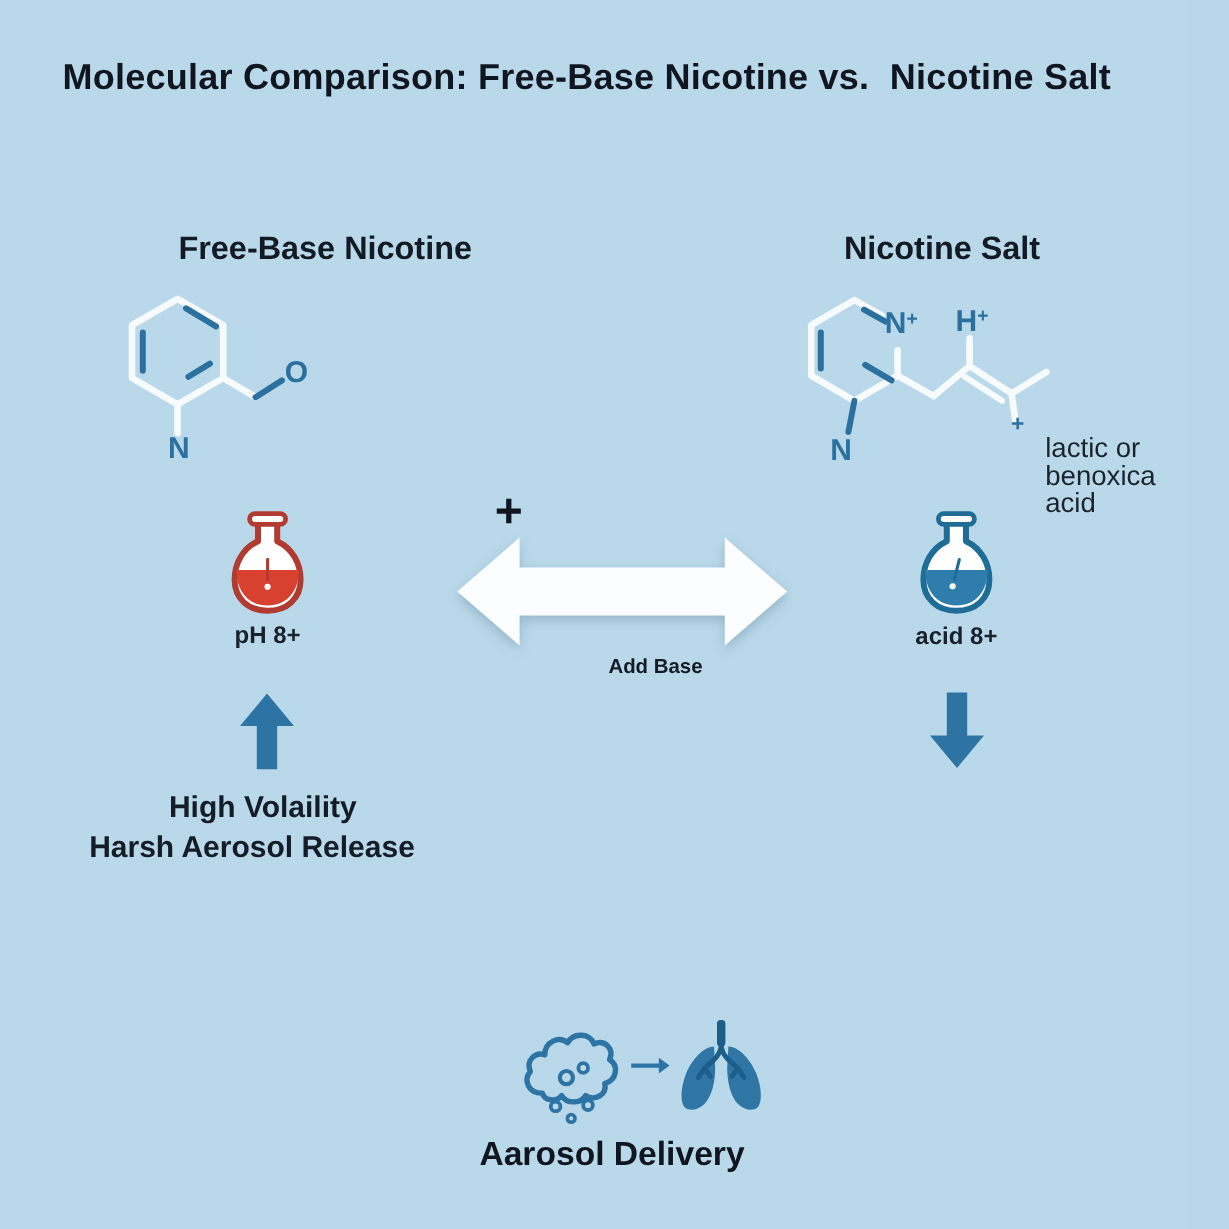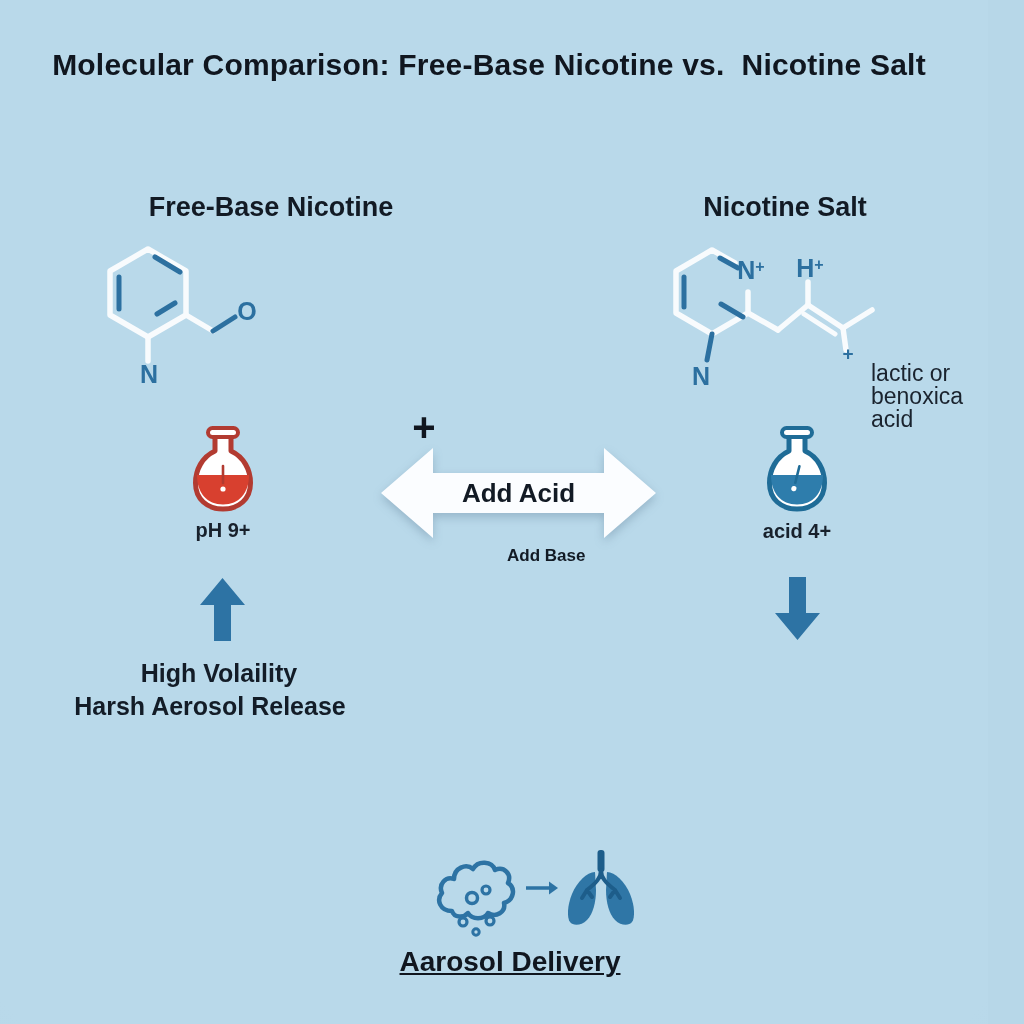"Add Acid" div.add-acid { html: <div>Add Acid</div> -> none }
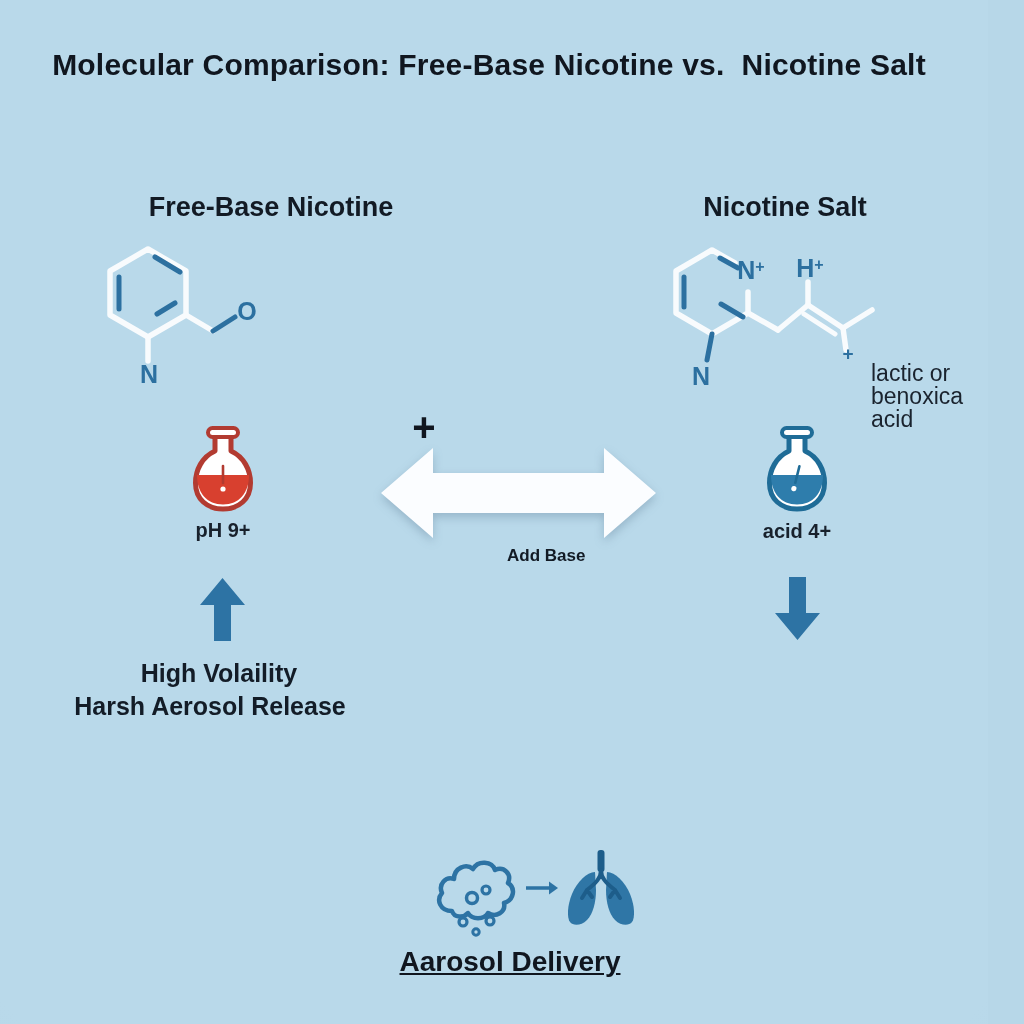"pH 9+" div.flask-label { text: 9+ -> 8+ }
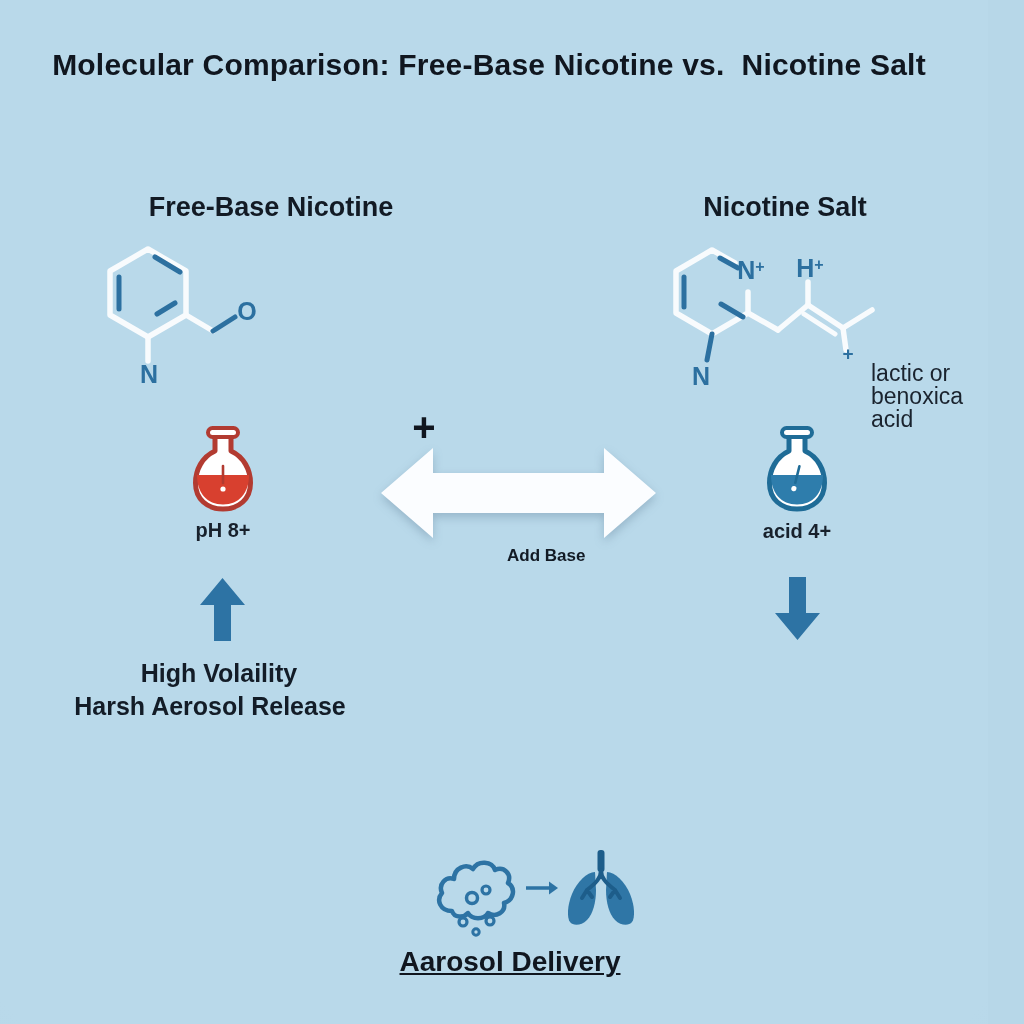"acid 4+" div.flask-label { text: 4+ -> 8+ }
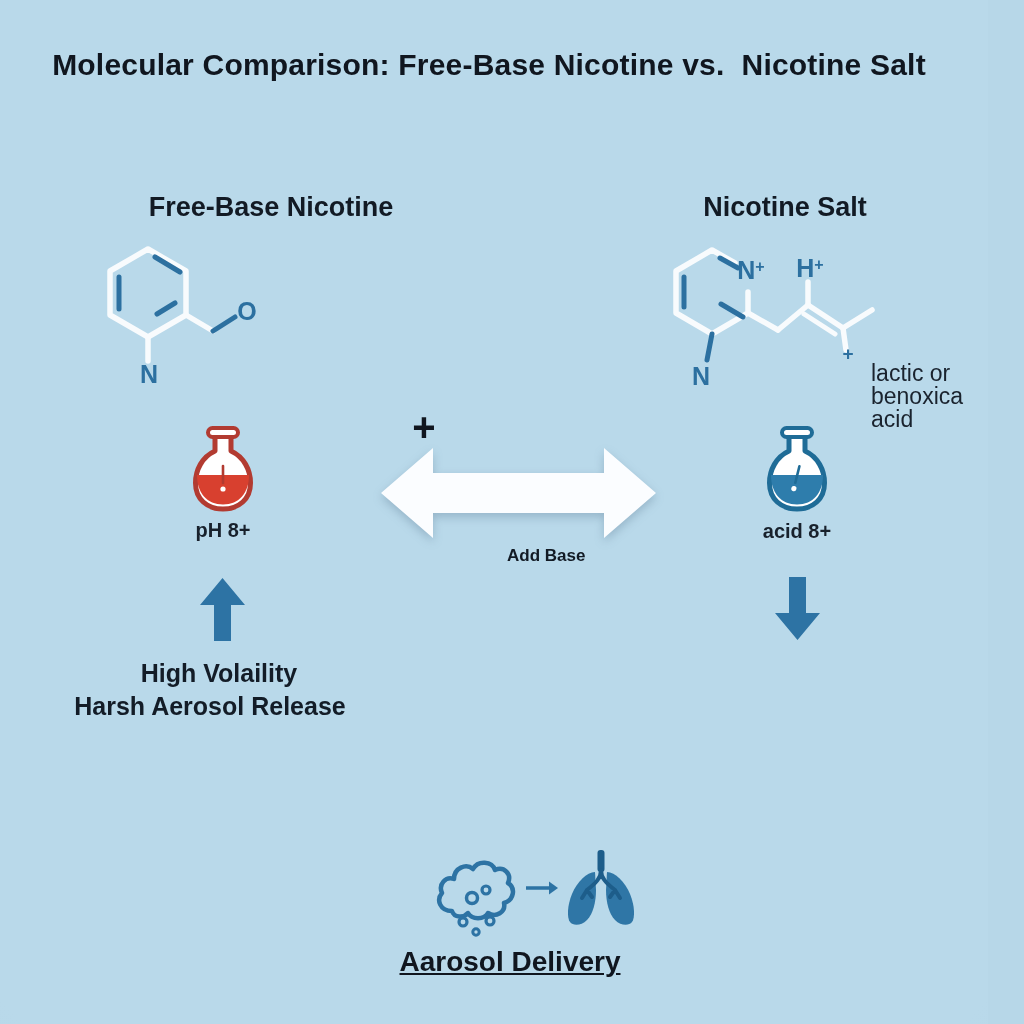"Aarosol Delivery" .footer-label { text-decoration: underline -> none }
